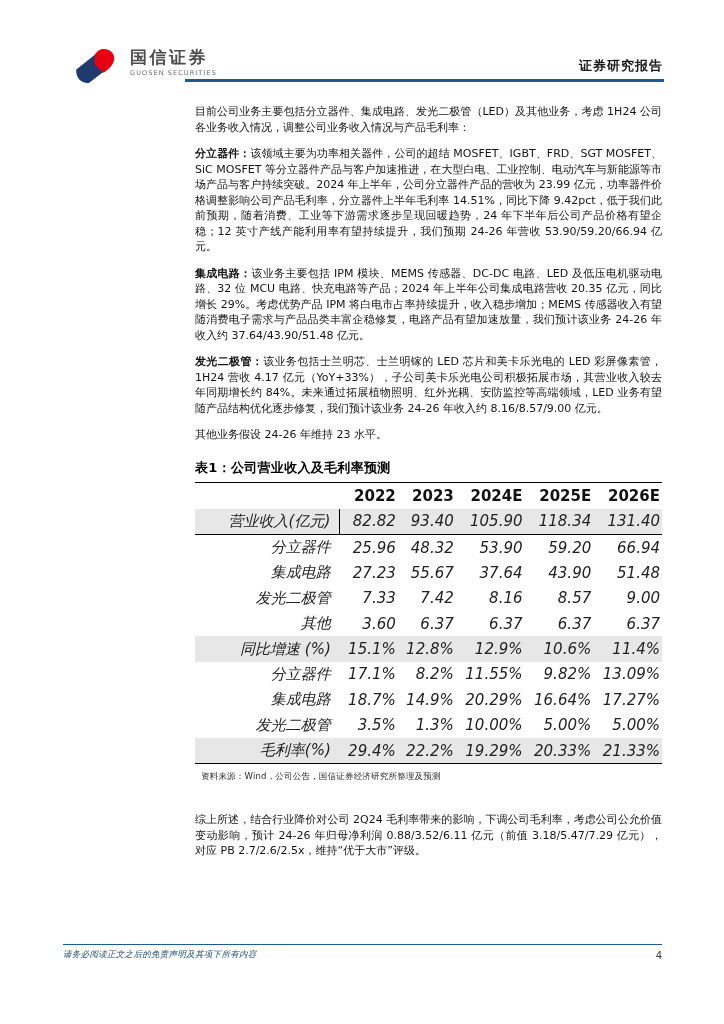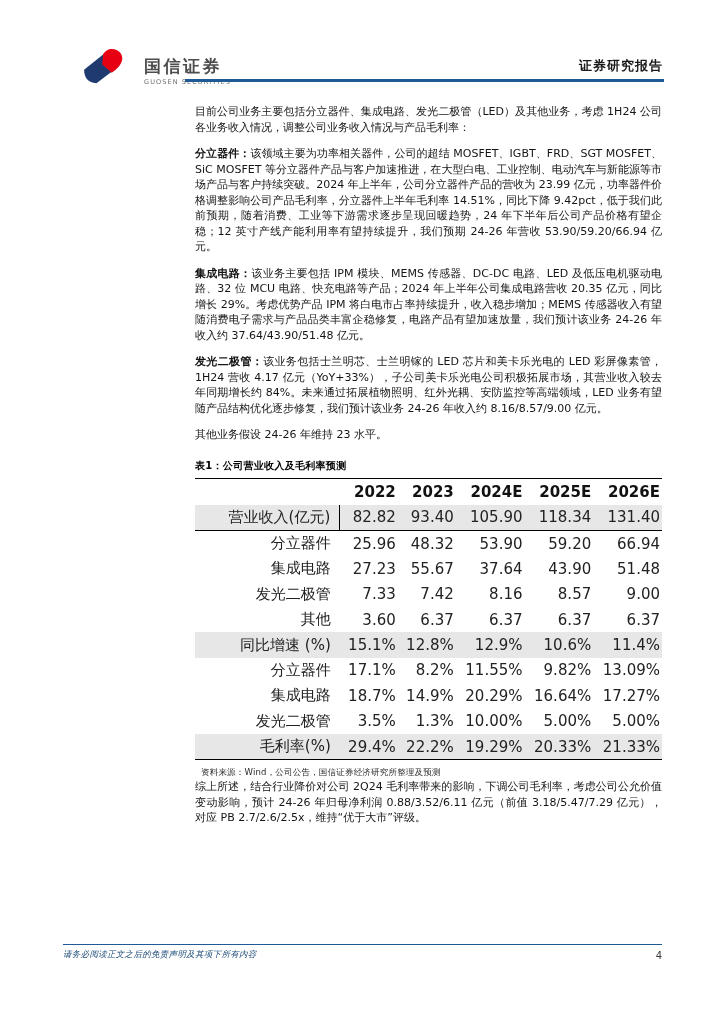"国信证券" .logo { align-items: flex-end -> flex-start; gap: 16px -> 10px; left: 82px -> 74px }
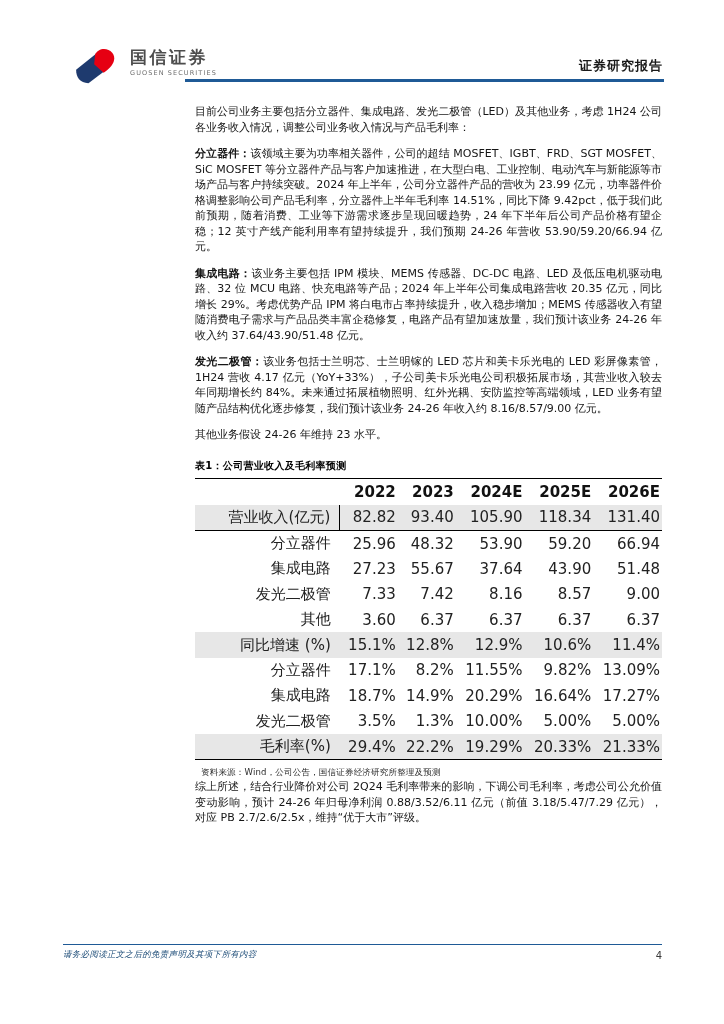"表1：公司营业收入及毛利率预测" .tbl-caption { font-size: 10px -> 13px }
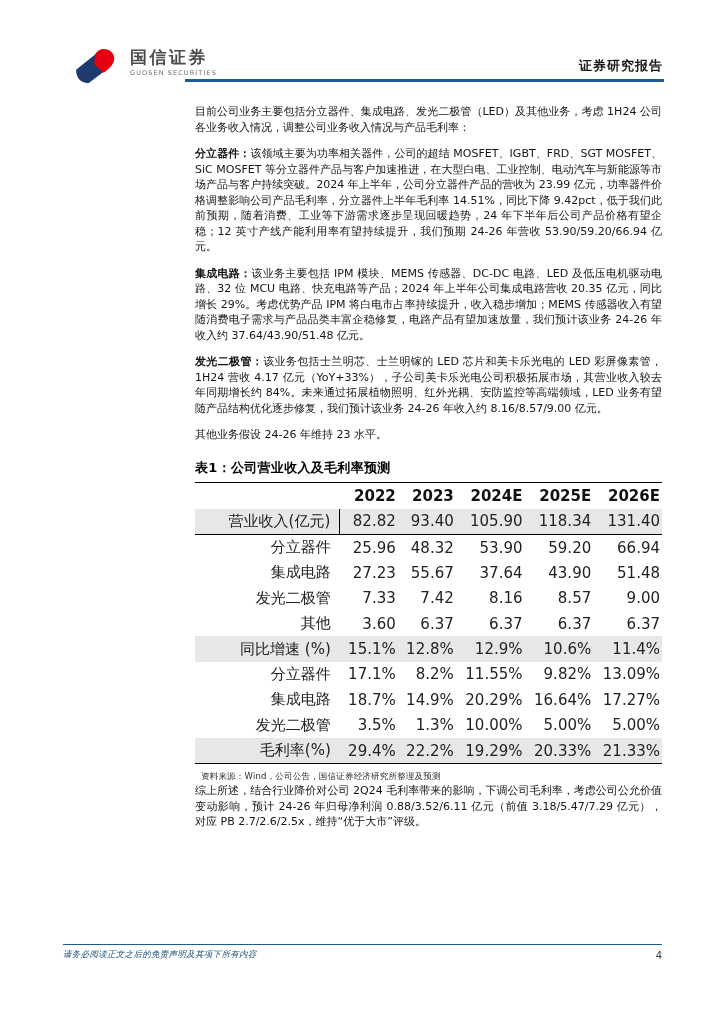"营业收入(亿元)" table.fin td { font-style: none -> italic }
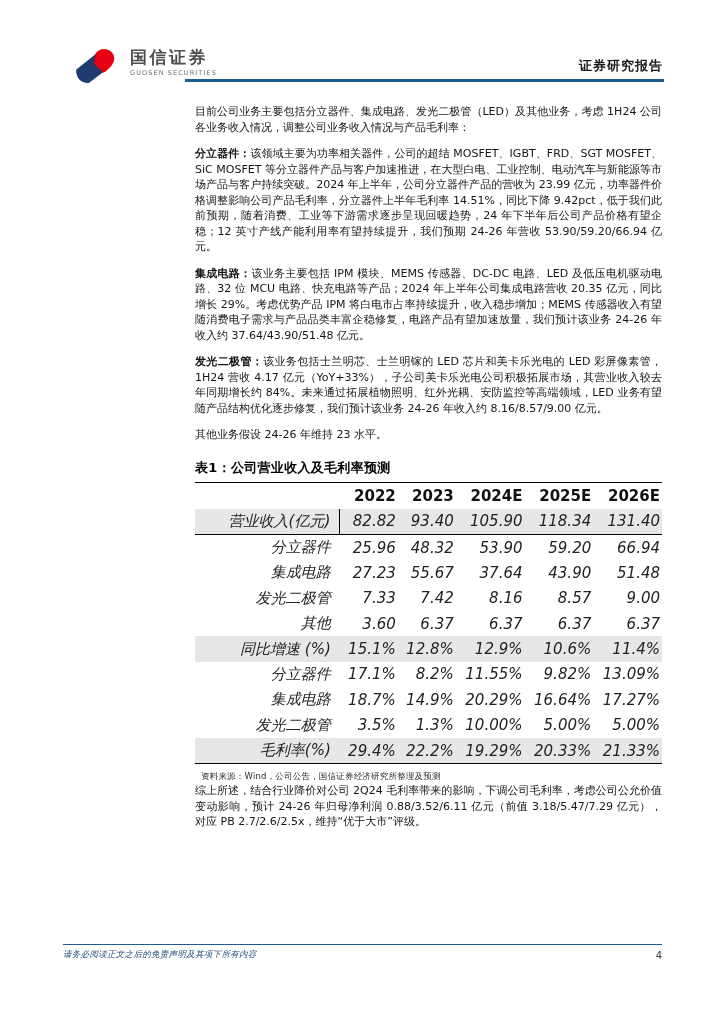"综上所述，结合行业降价对公司 2Q24" .para.last { margin-top: none -> 29px }
